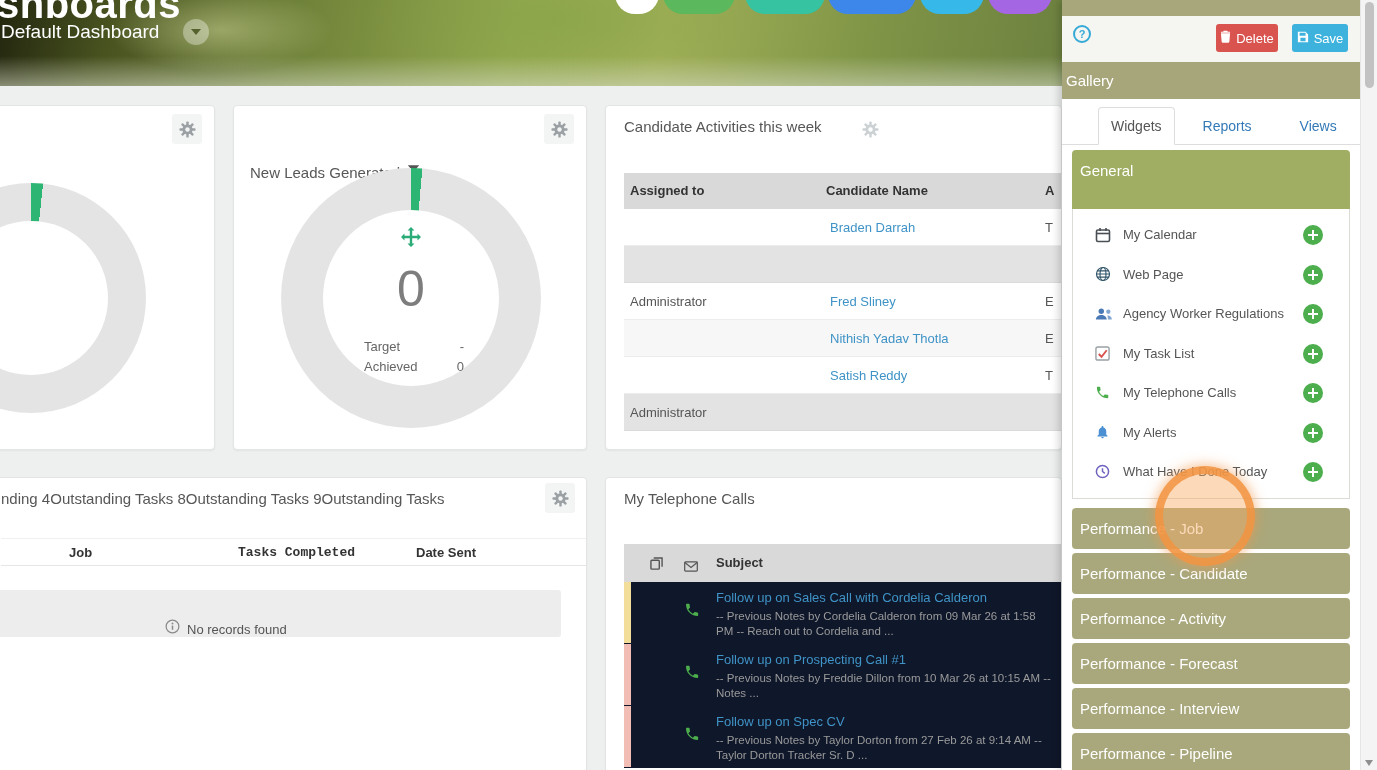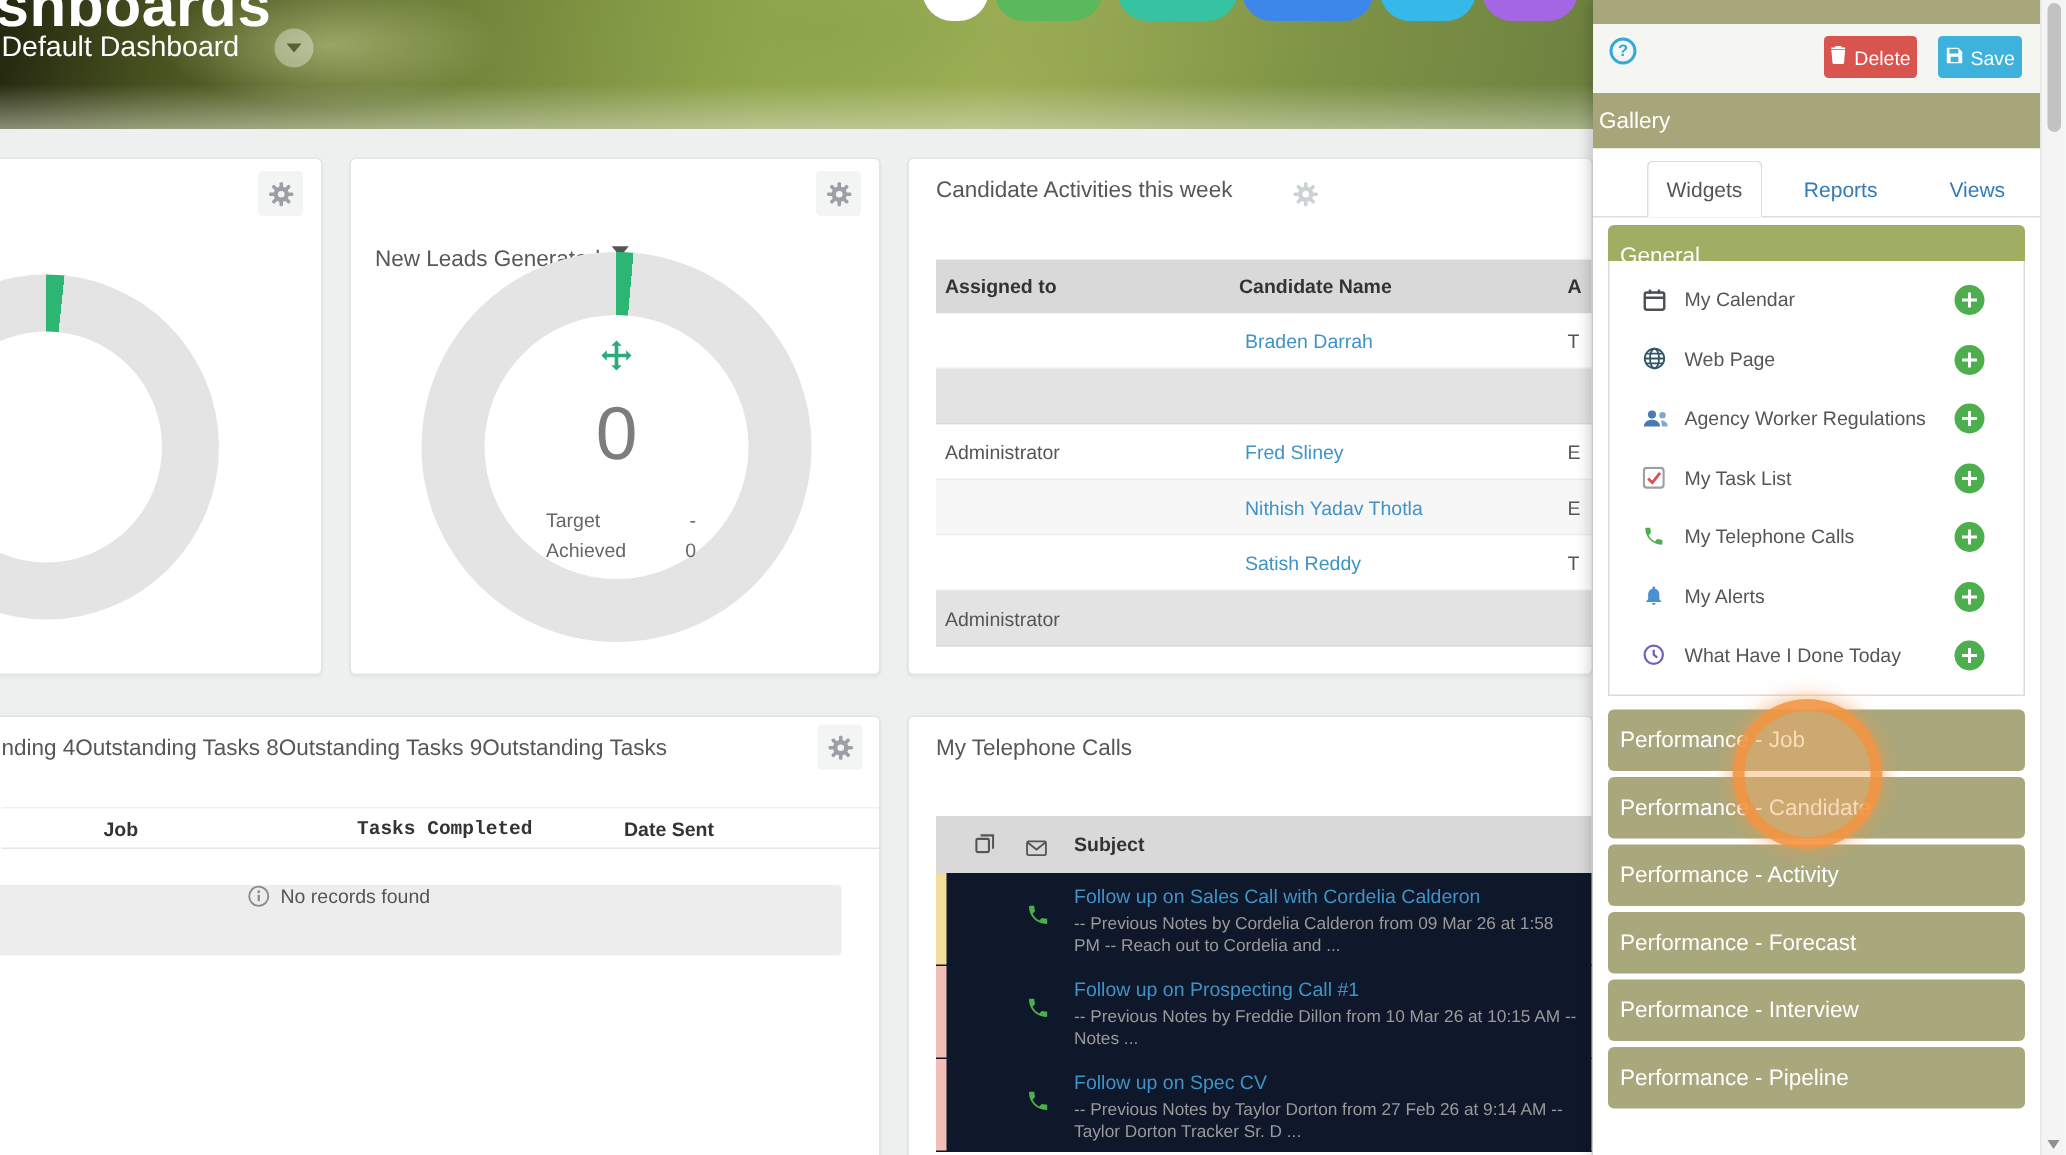"General" .acc-header { height: 24px -> 59px }
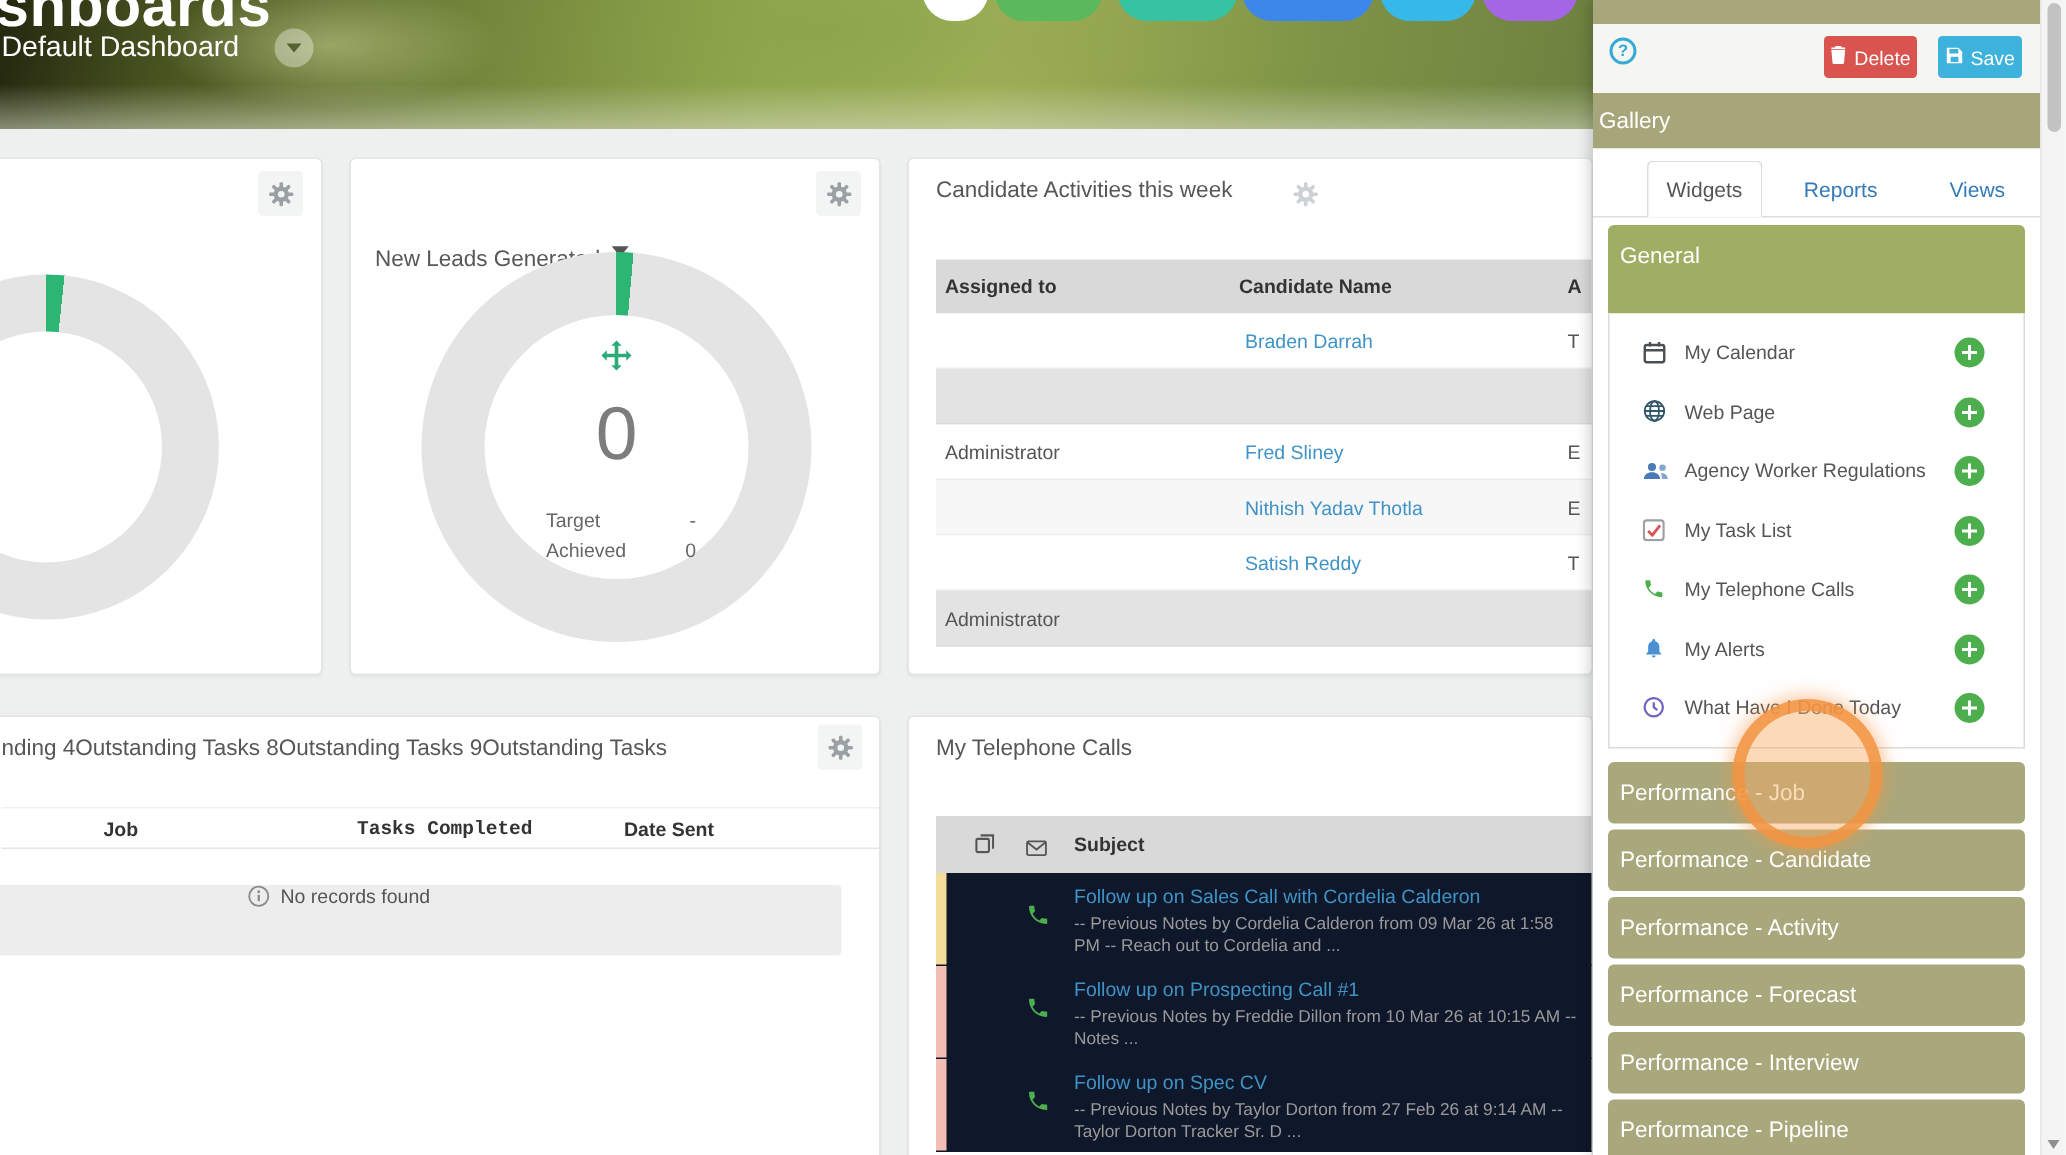"No records found" .w4-empty .msg { align-items: flex-start -> flex-end }
